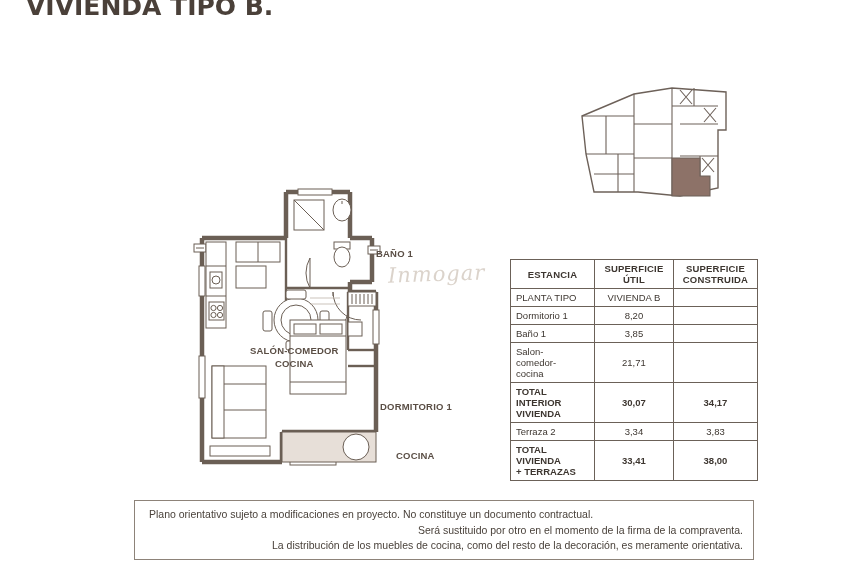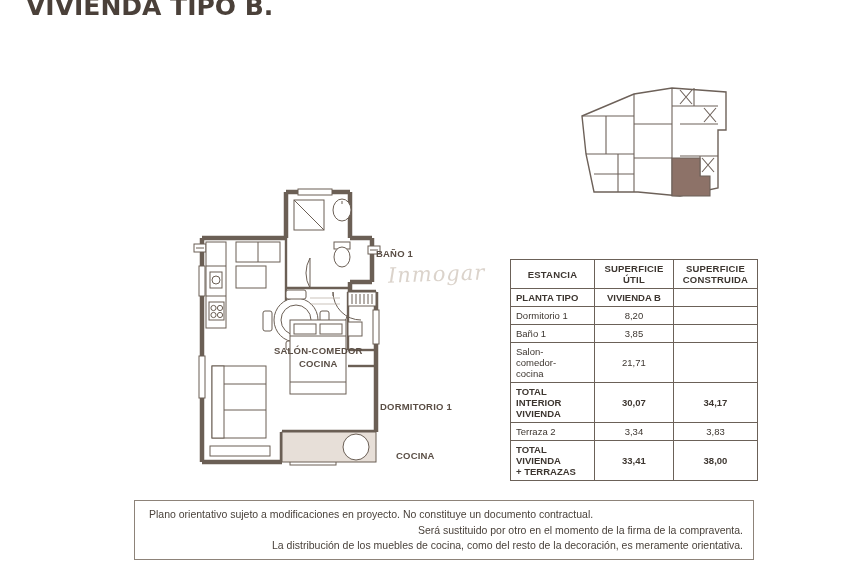"PLANTA TIPO" tr.planta td { font-weight: bold -> normal }
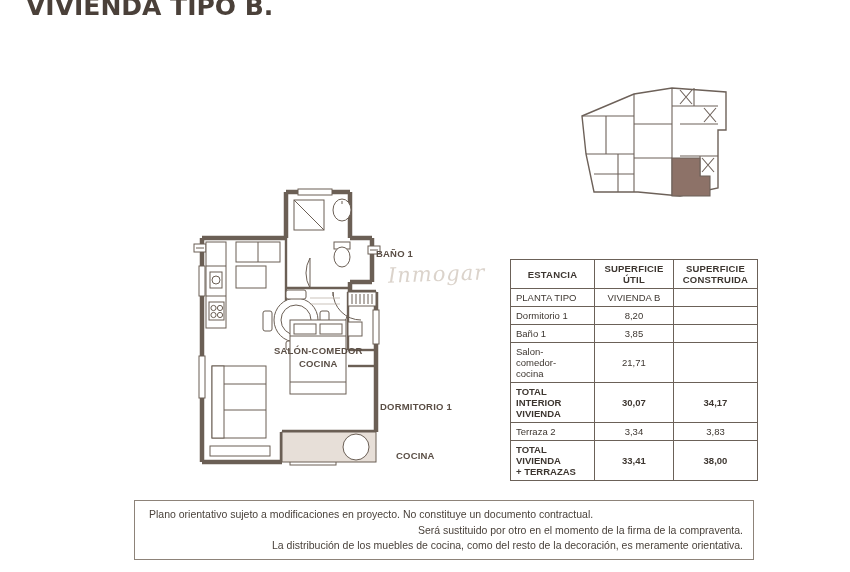"SALÓN-COMEDOR" .lbl-salon { left: 84px -> 60px }
